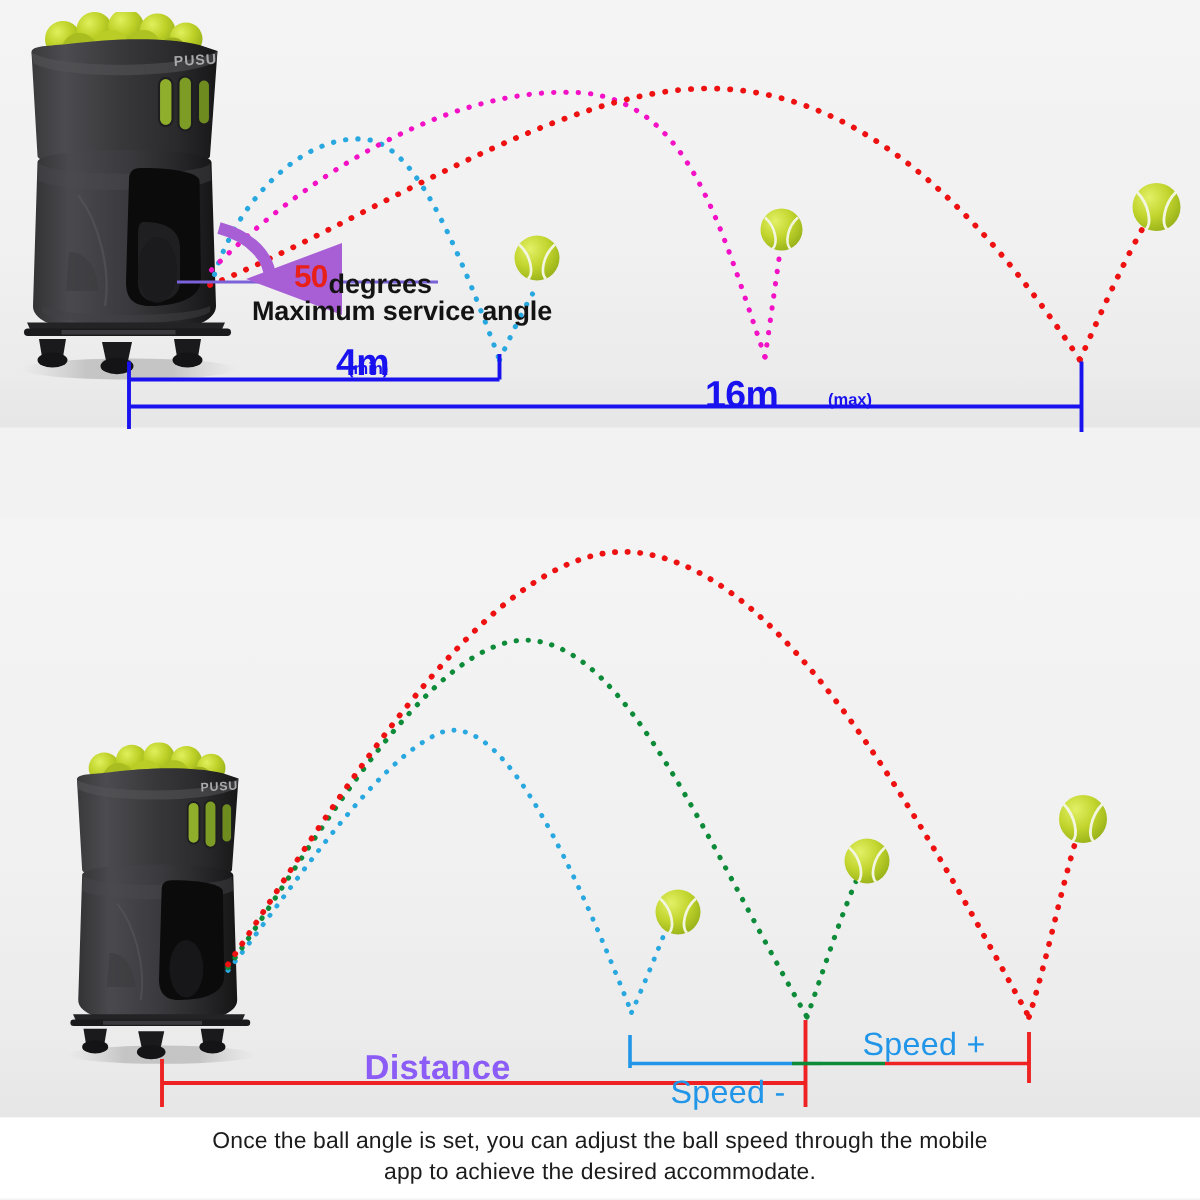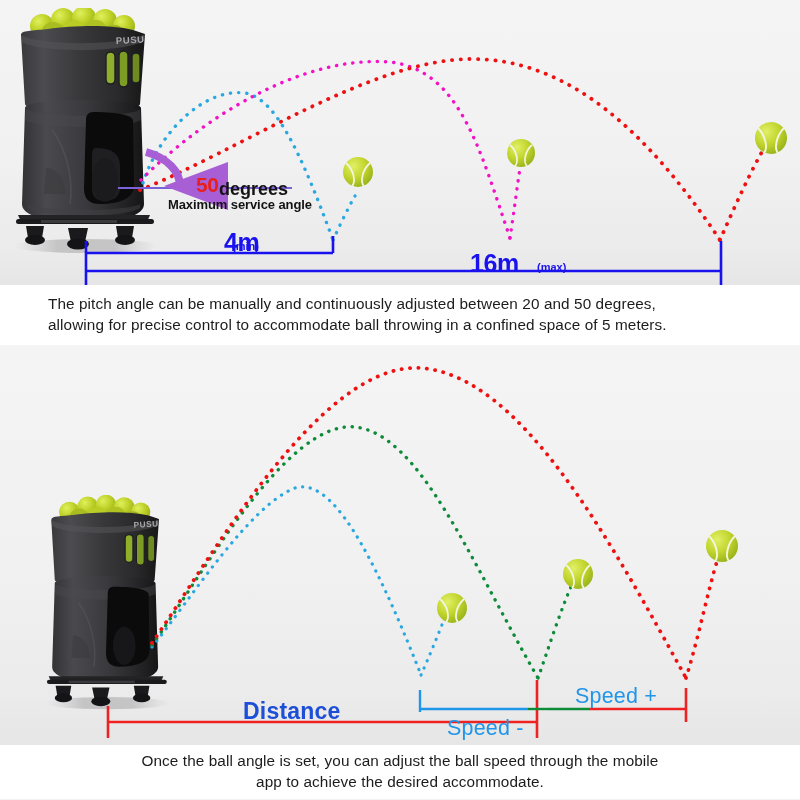"Maximum service angle" .lbl-maxservice { font-size: 13px -> 18px }
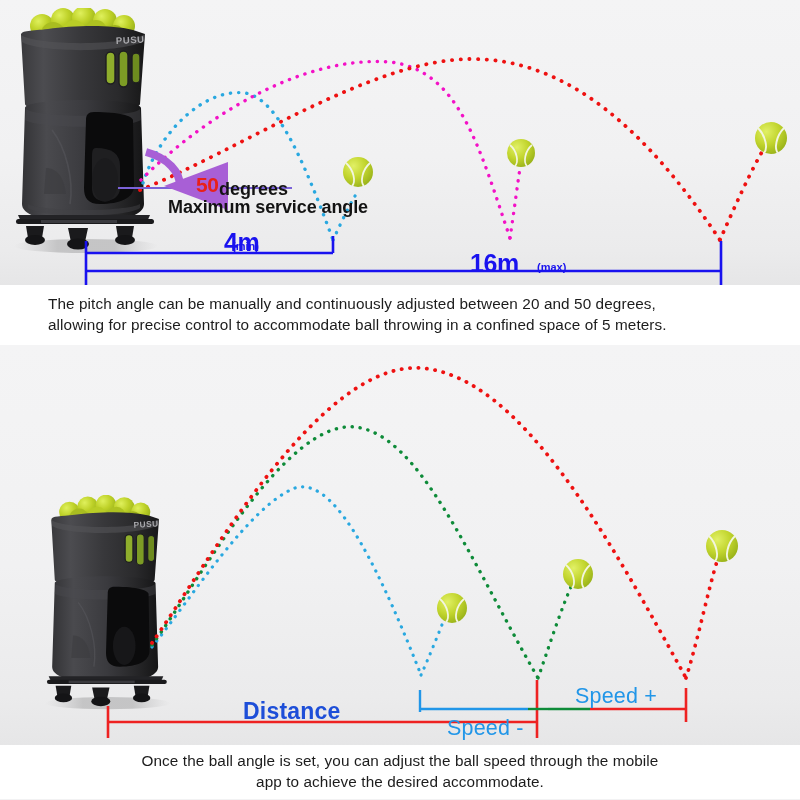"(max)" div.label { left: 537px -> 552px }
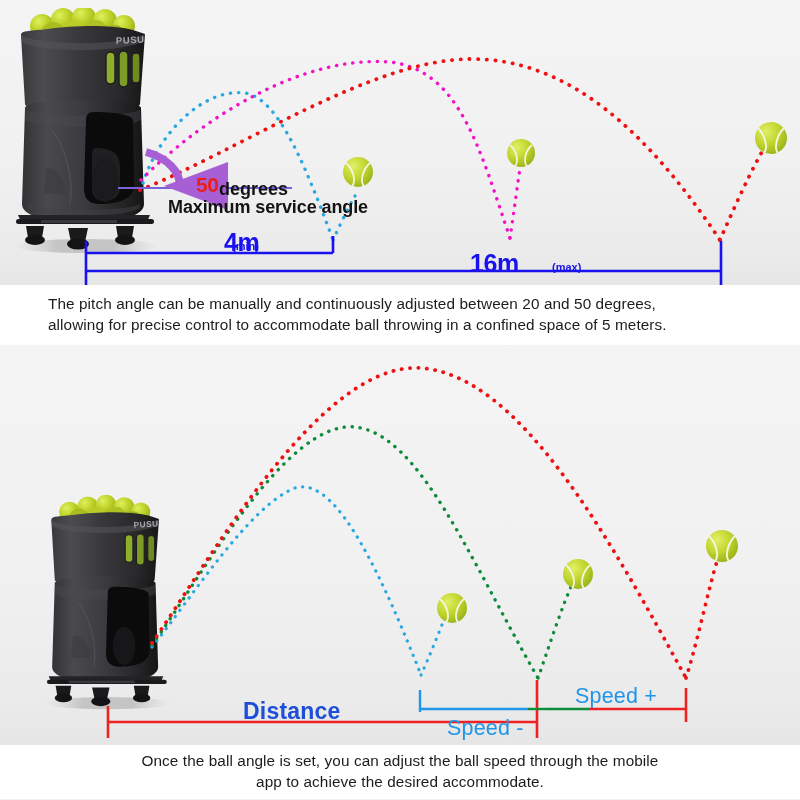"The pitch angle can be" div.caption-block { html: <div> <div>The pitch angle can be manually and continuously adjusted between 20 and 50 degrees,</div> <div>allowing for precise control to accommodate ball throwing in a confined space of 5 meters.</div> </div> -> none }
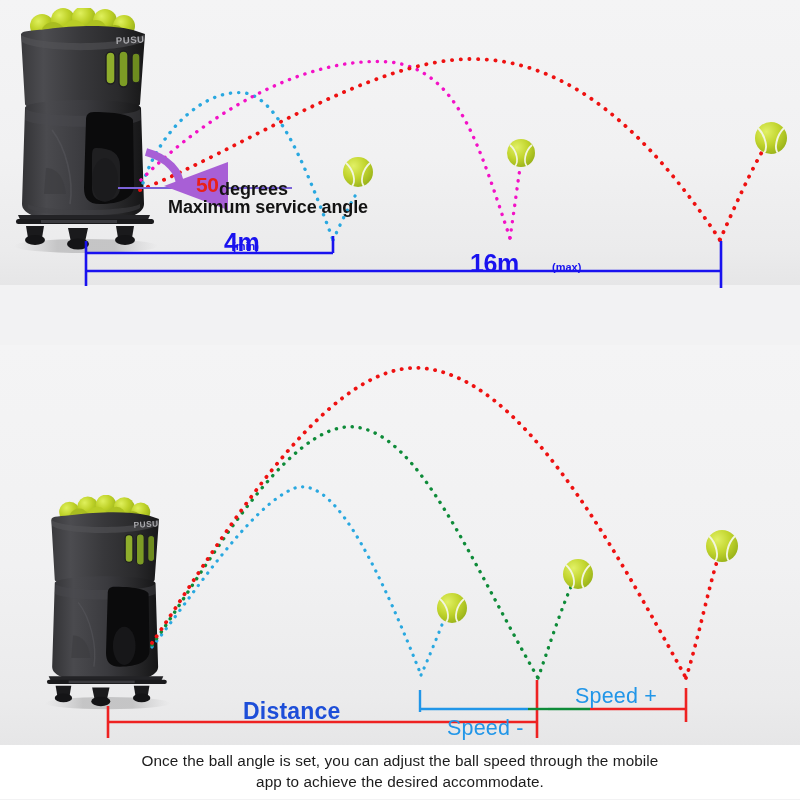"Distance" .lbl-distance { color: #1d4ed8 -> #8b5cf6 }
